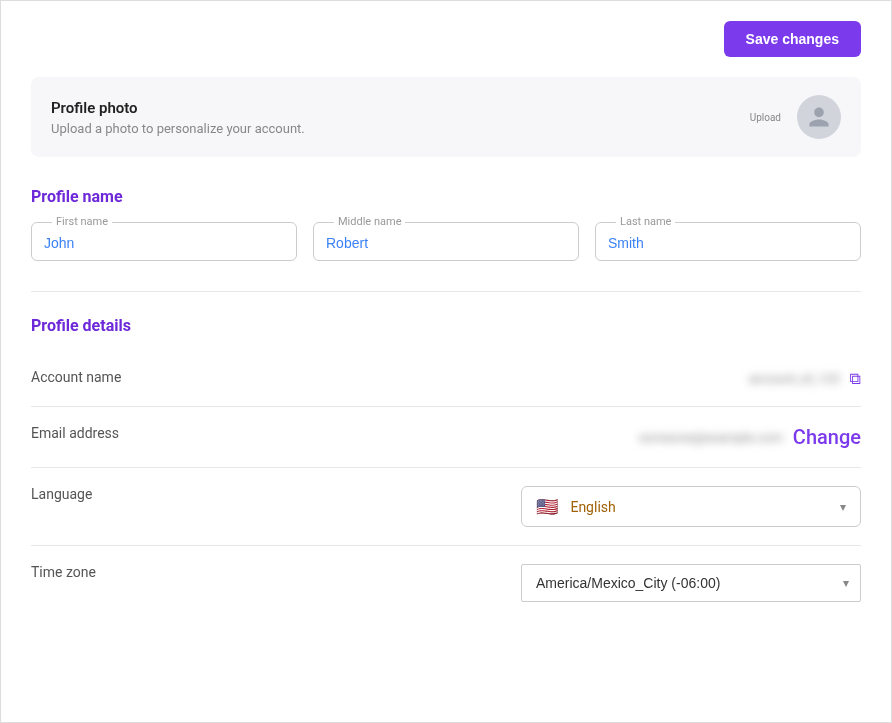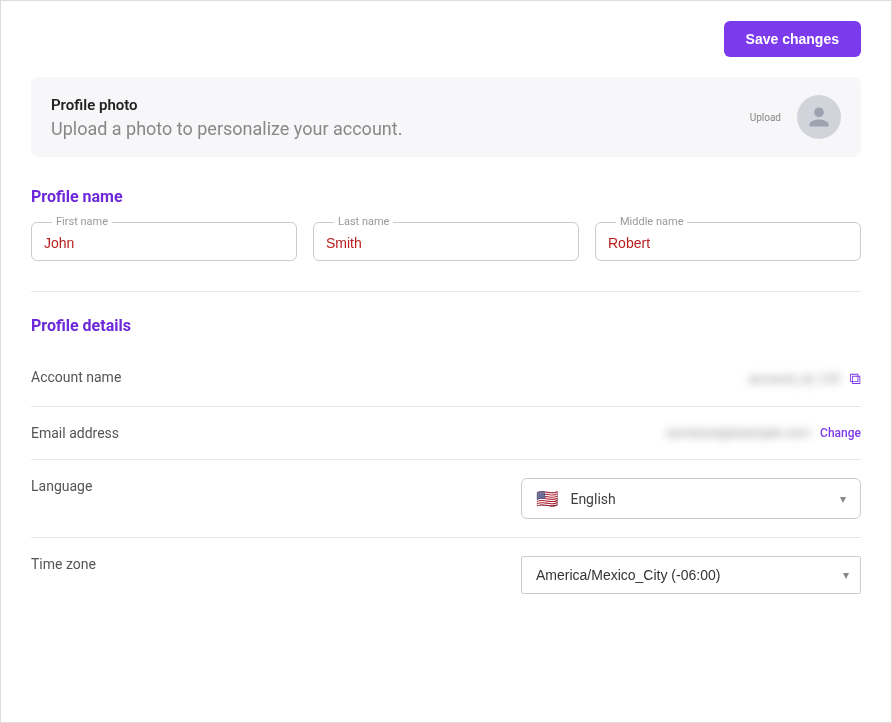"Upload a photo to personalize" .profile-photo-text p { font-size: 18px -> 13px }
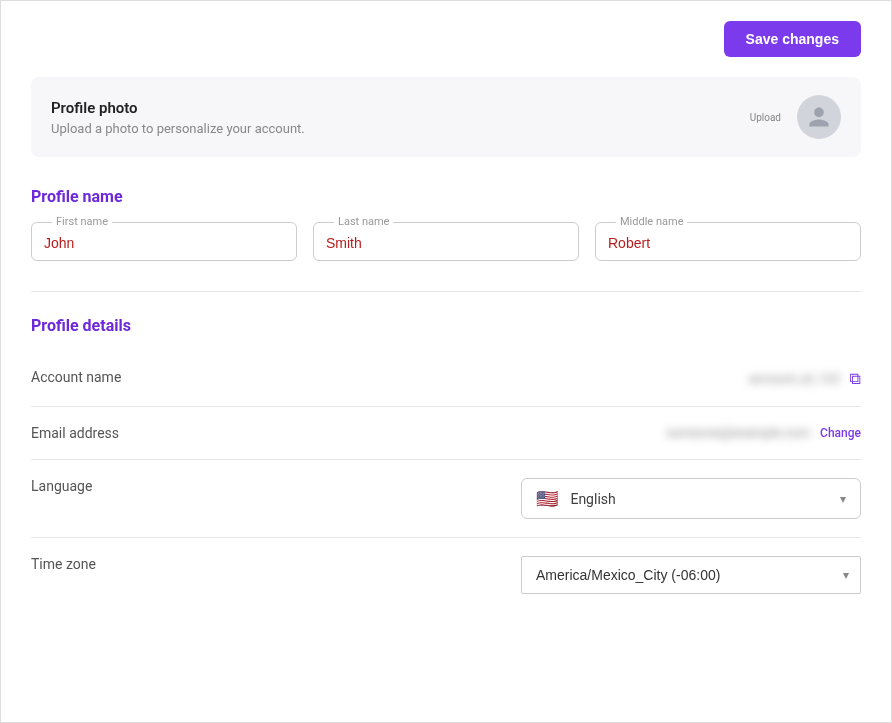"Last name" div.field-group { order: before "Middle name" -> after "Middle name" }
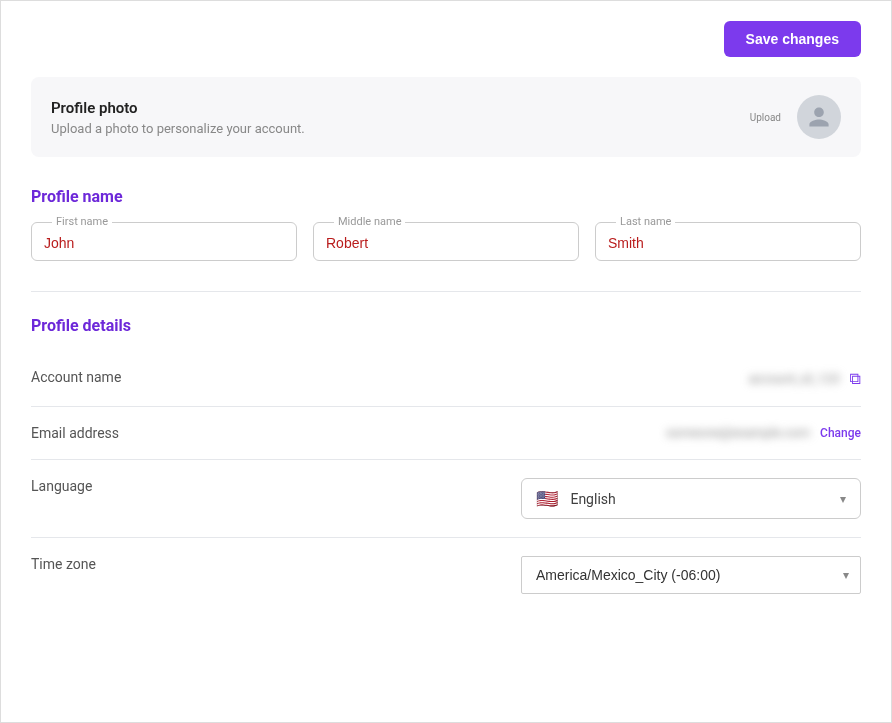"John" .field-group input { color: #b91c1c -> #3b82f6 }
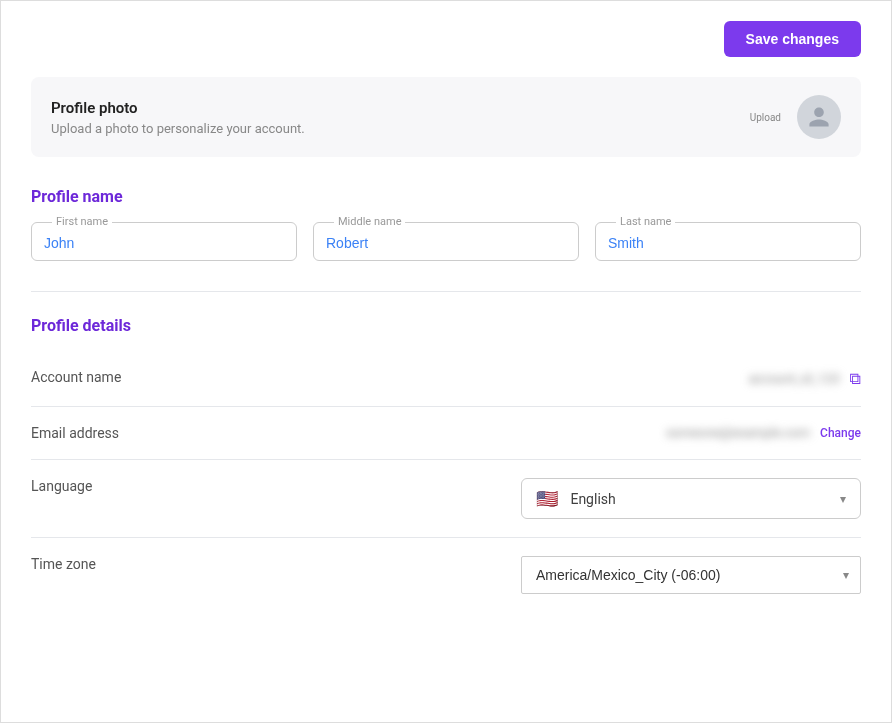"Change" .change-link { font-size: 12px -> 20px }
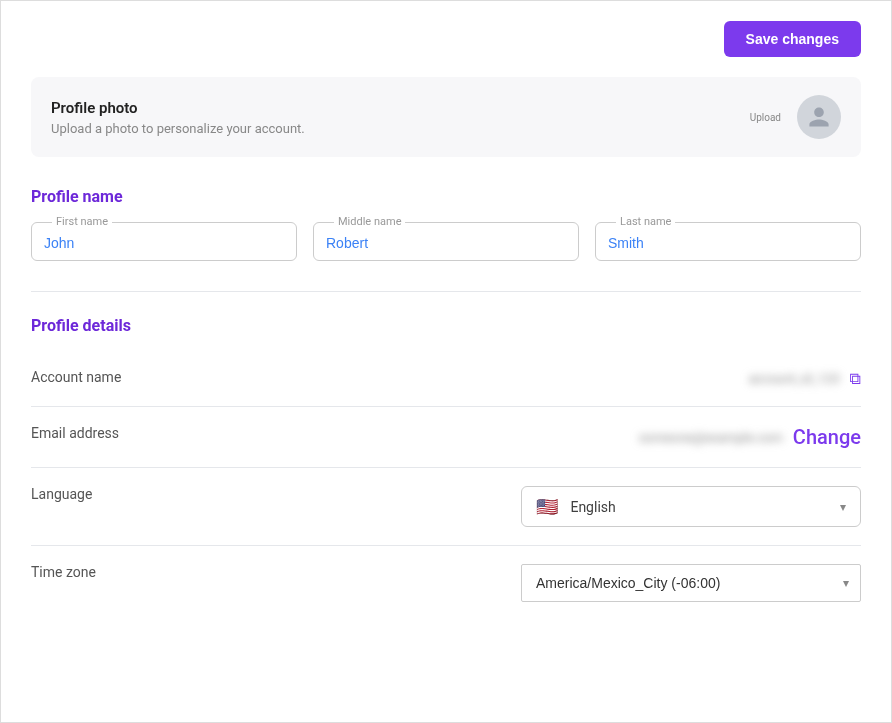"English" .lang-text { color: #404040 -> #a16207 }
